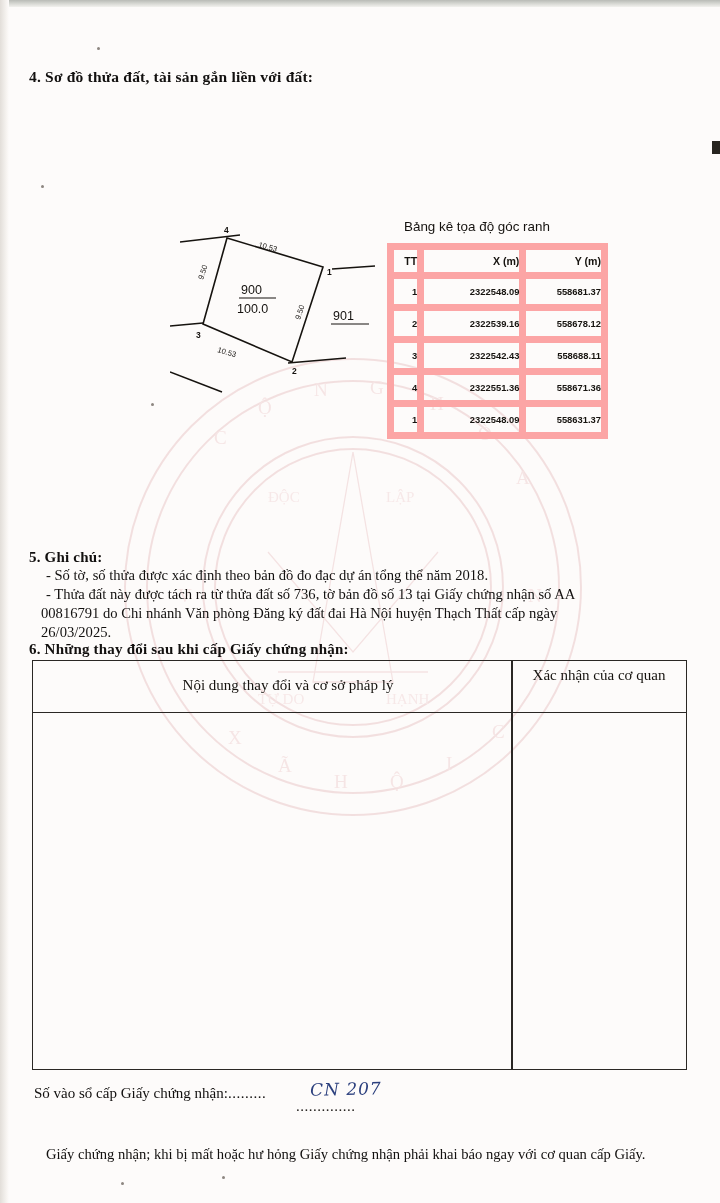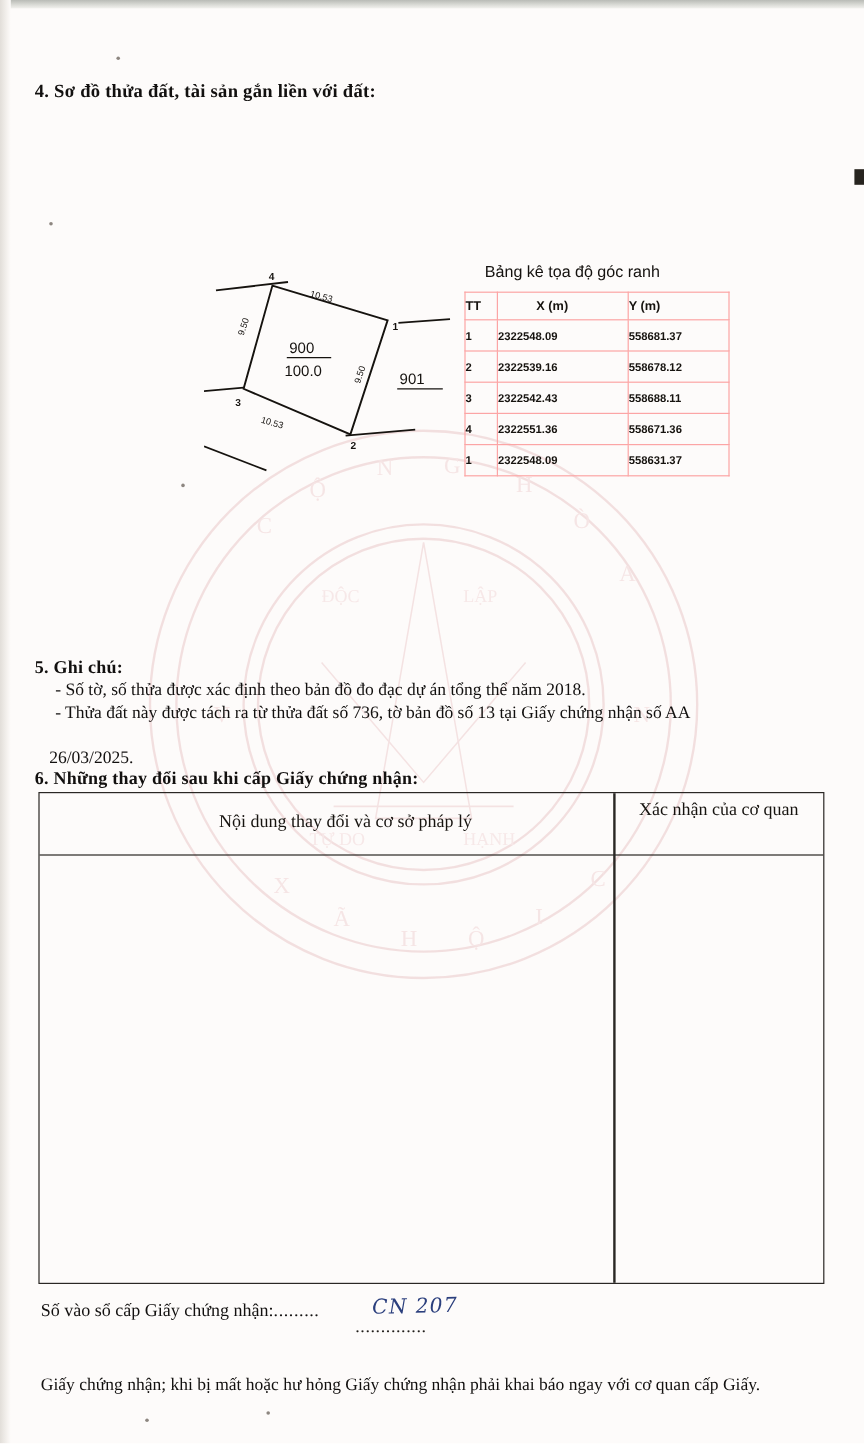"TT" table.coord th, table.coord td { border: 1px solid #fca5a5 -> 7px solid #fca5a5; text-align: left -> right }
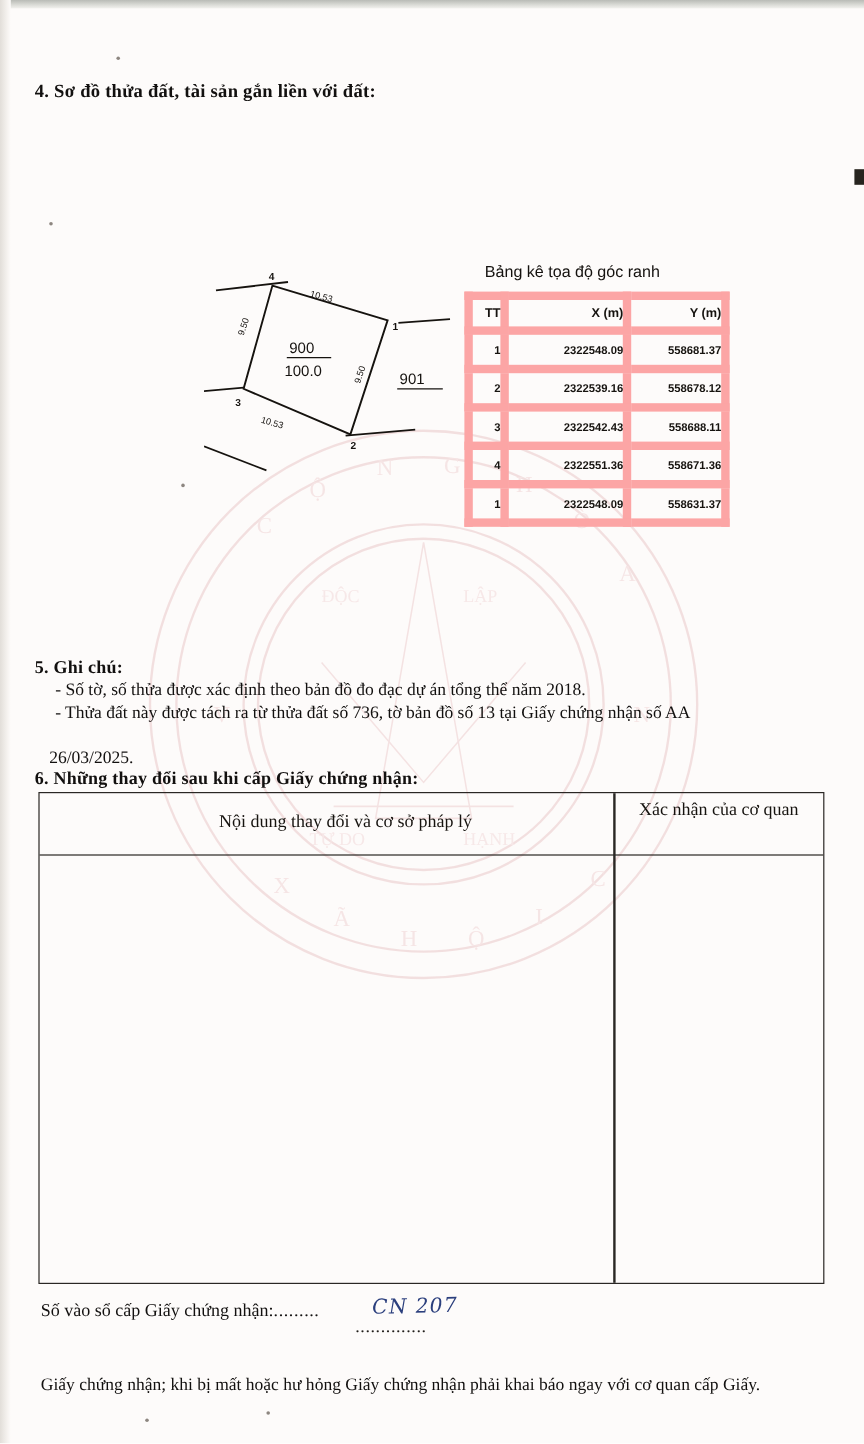"00816791 do Chi nhánh Văn" div.note-line { html: none -> <div>00816791 do Chi nhánh Văn phòng Đăng ký đất đai Hà Nội huyện Thạch Thất cấp ngày</div> }
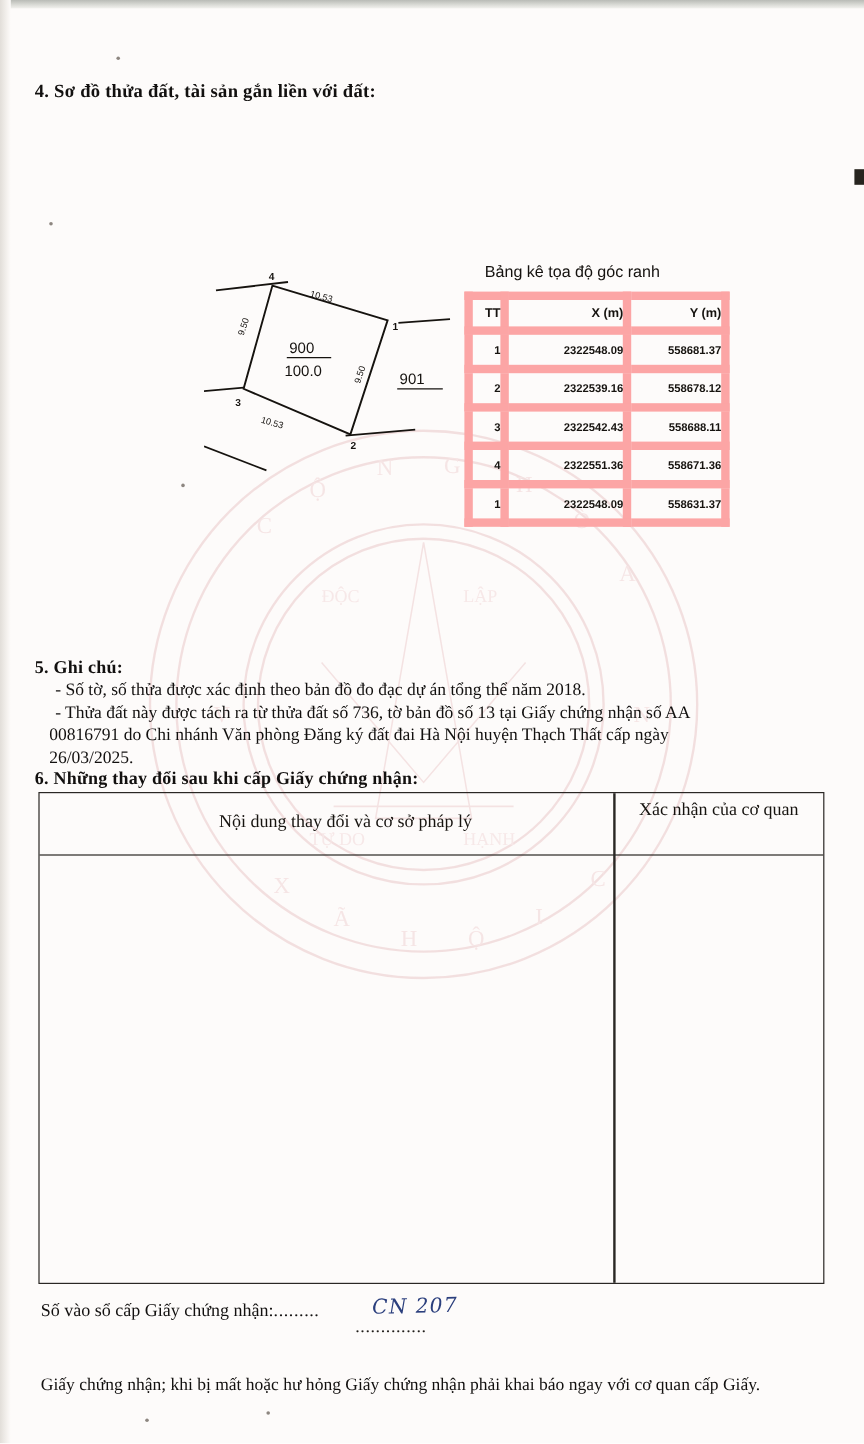"Giấy chứng nhận; khi bị" #warn-2 { left: 34px -> 46px }
